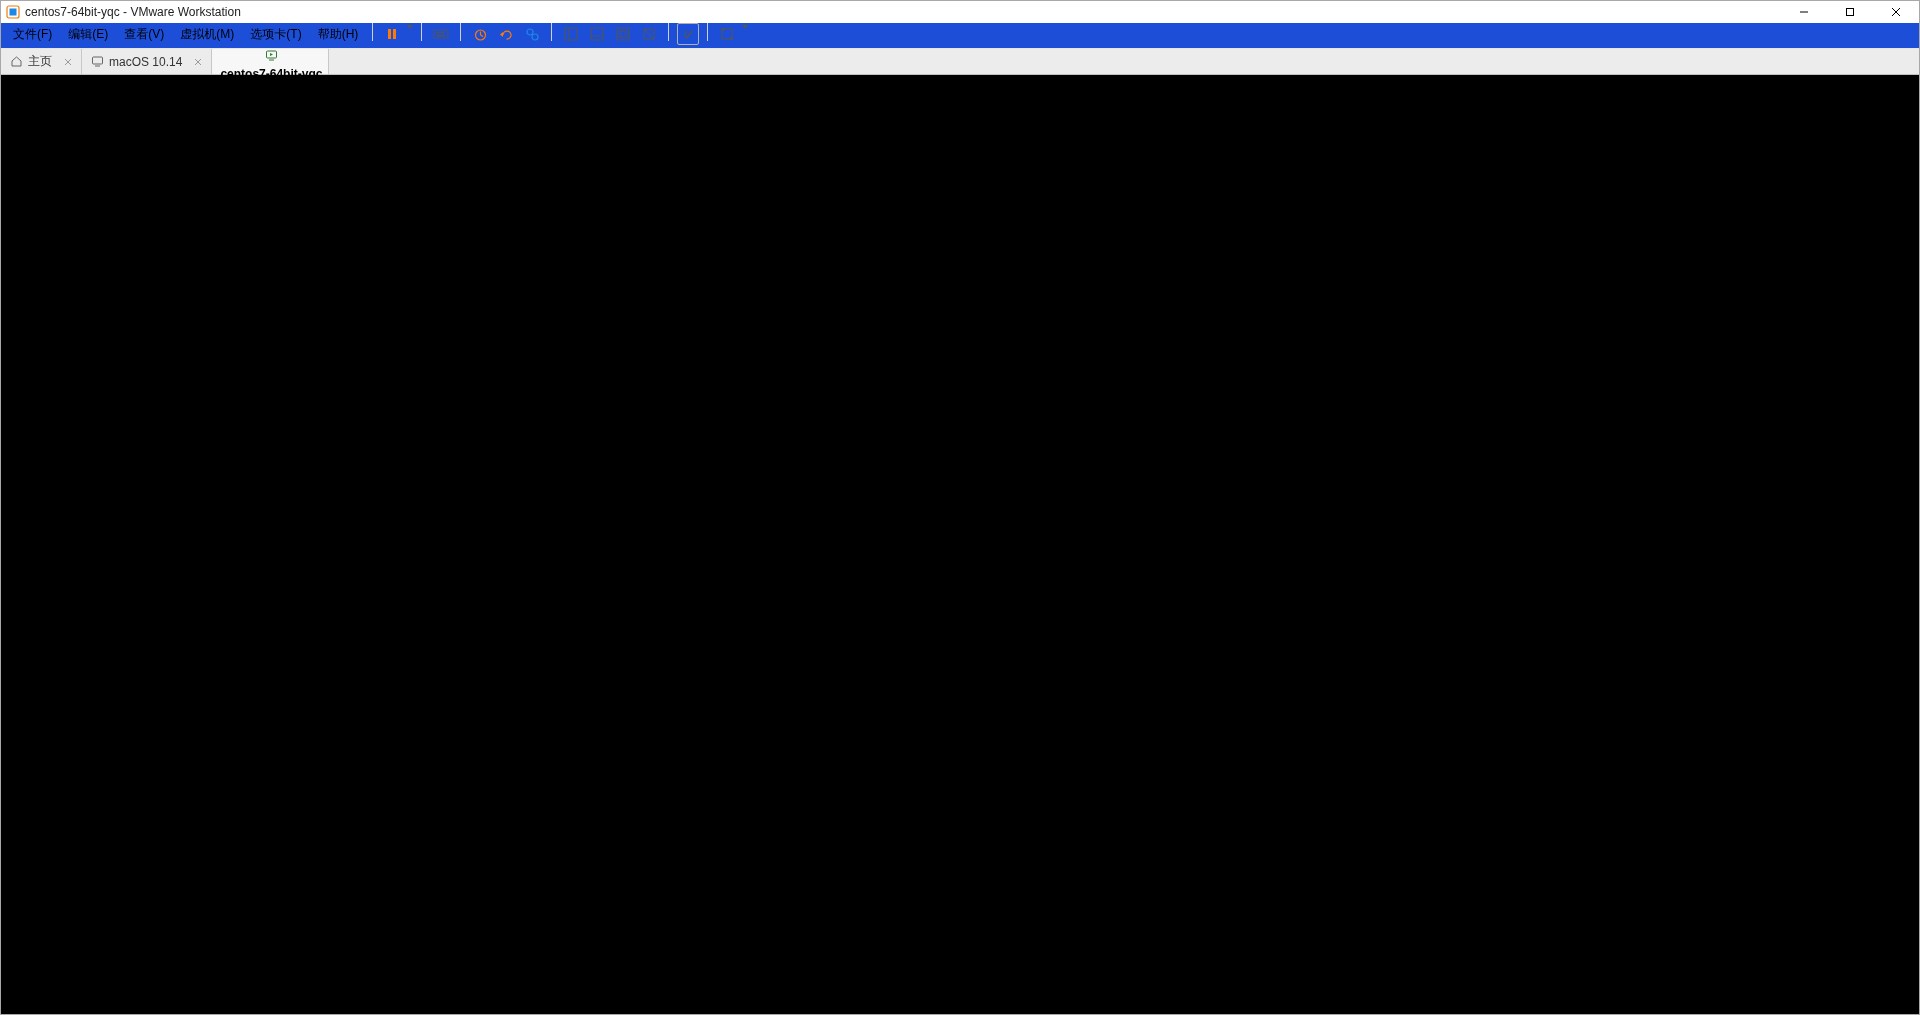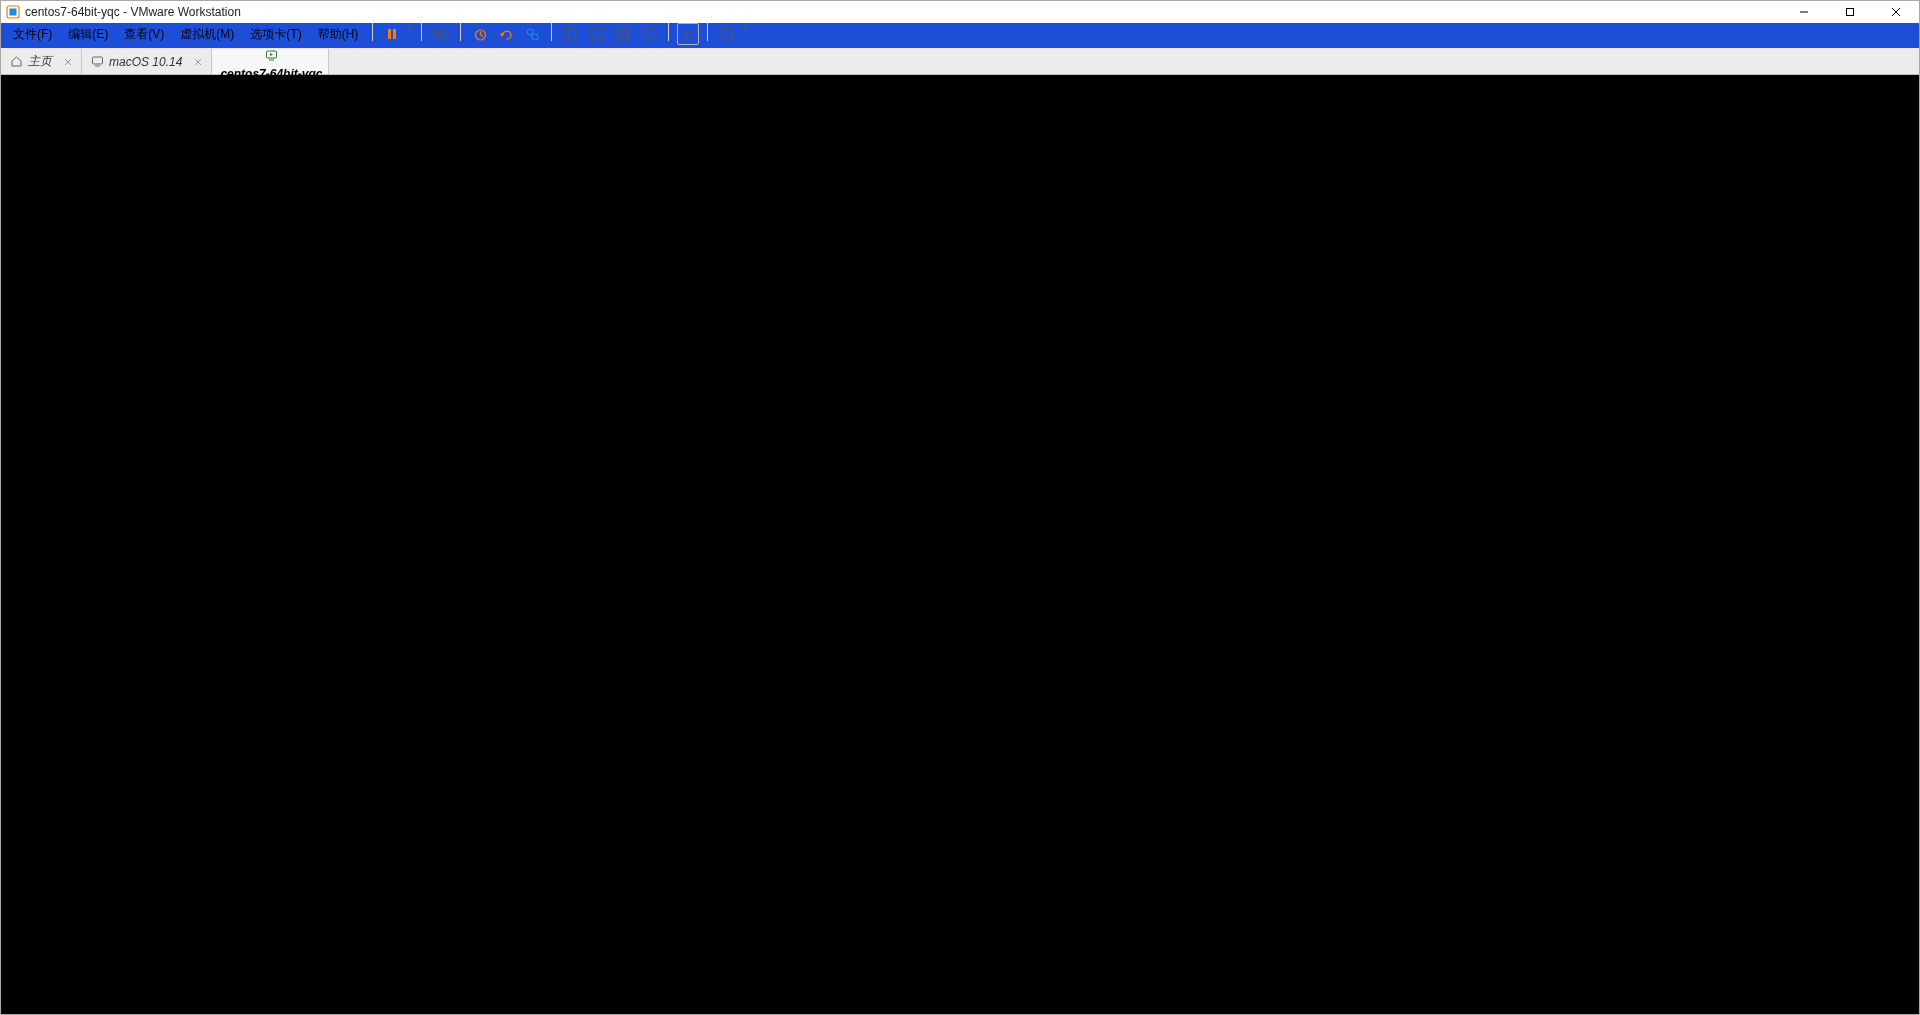"主页" .tabbar { font-style: italic -> none }
